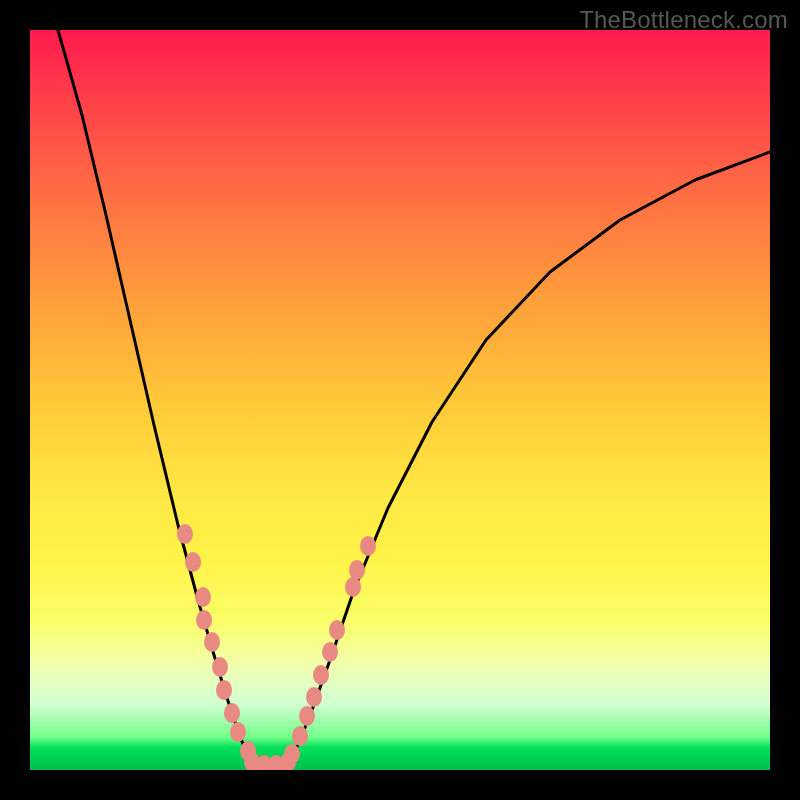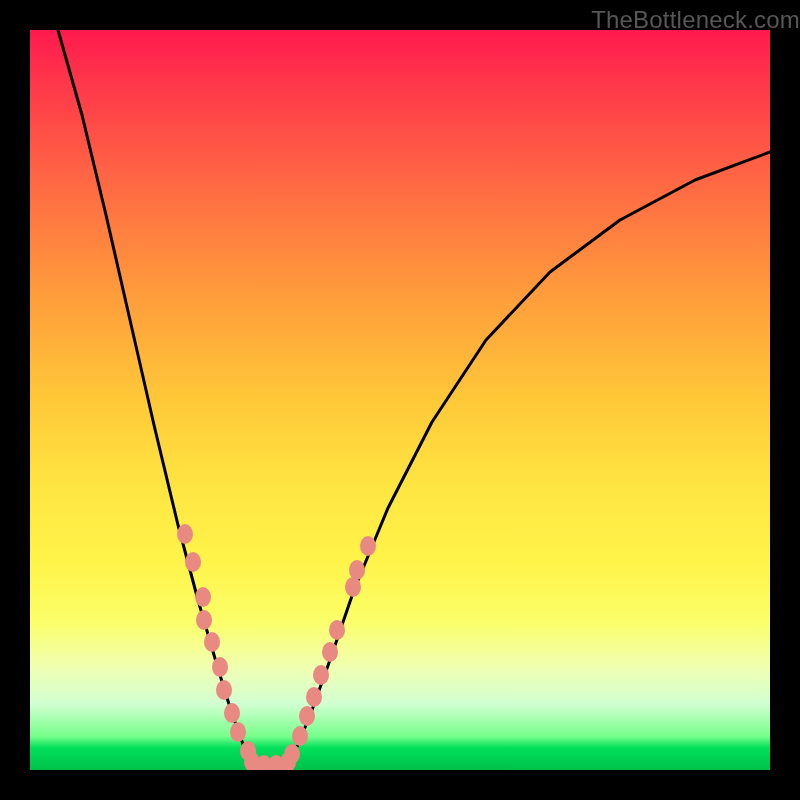"TheBottleneck.com" .watermark { right: 0 -> 12px }
